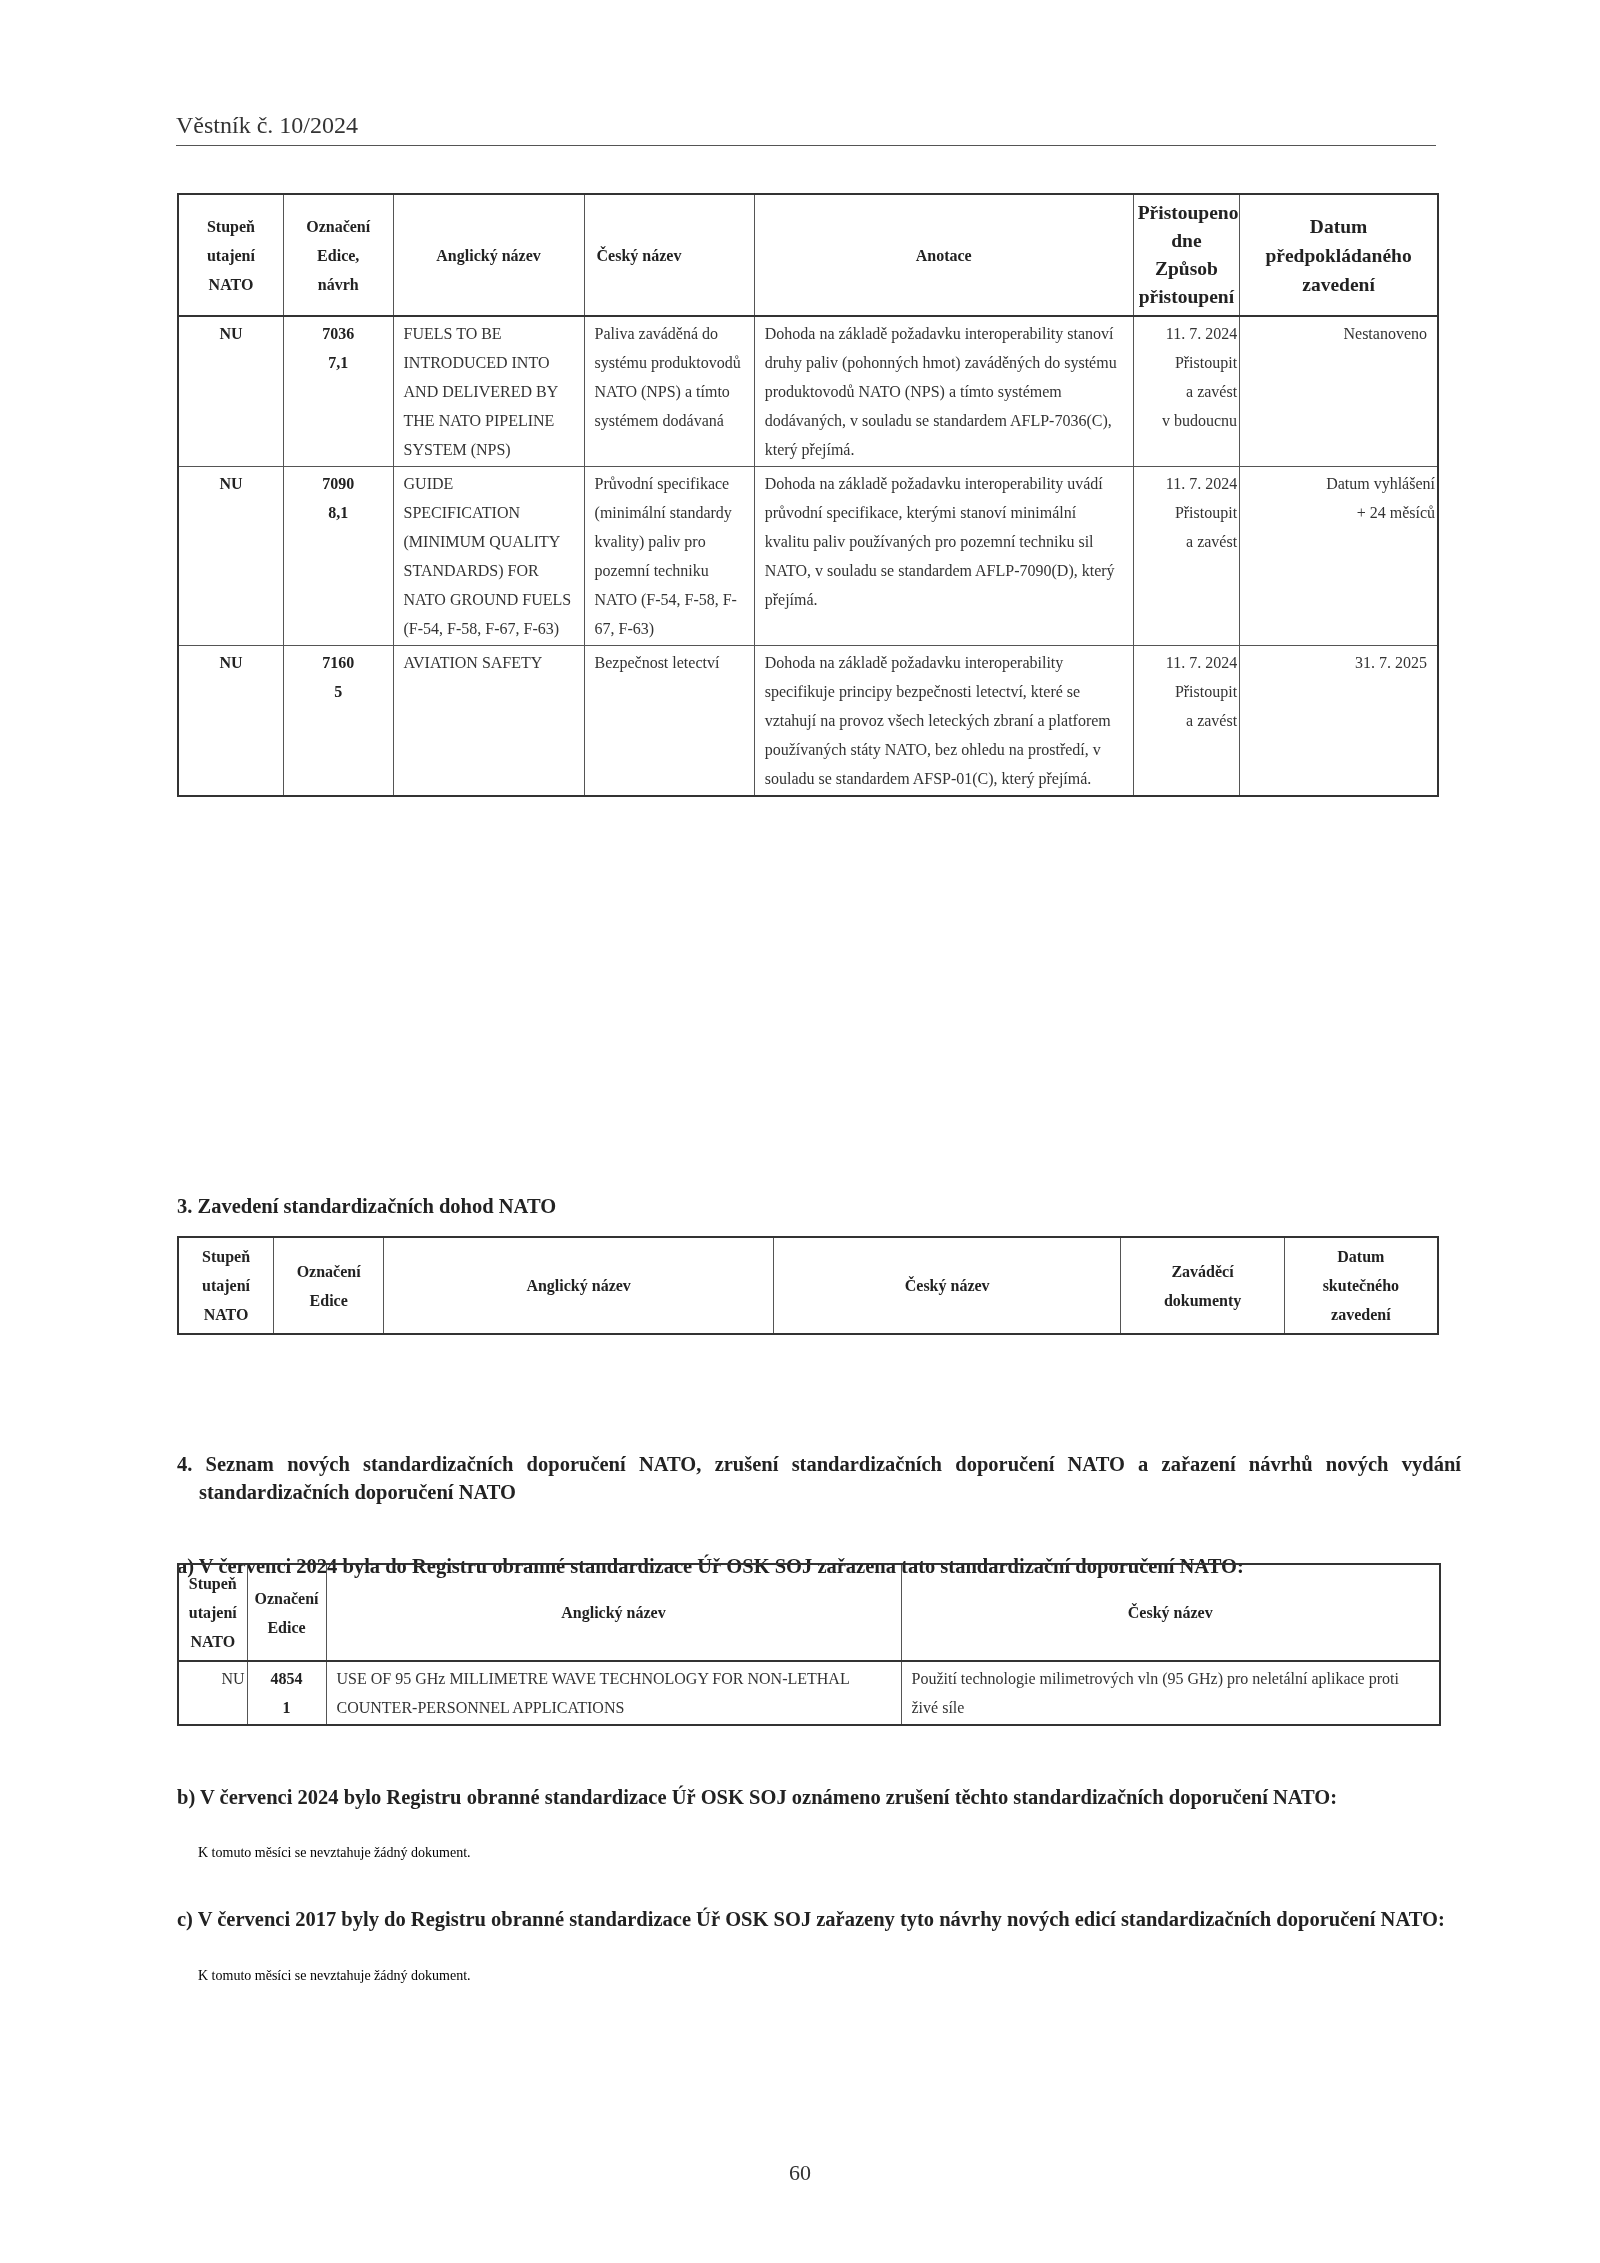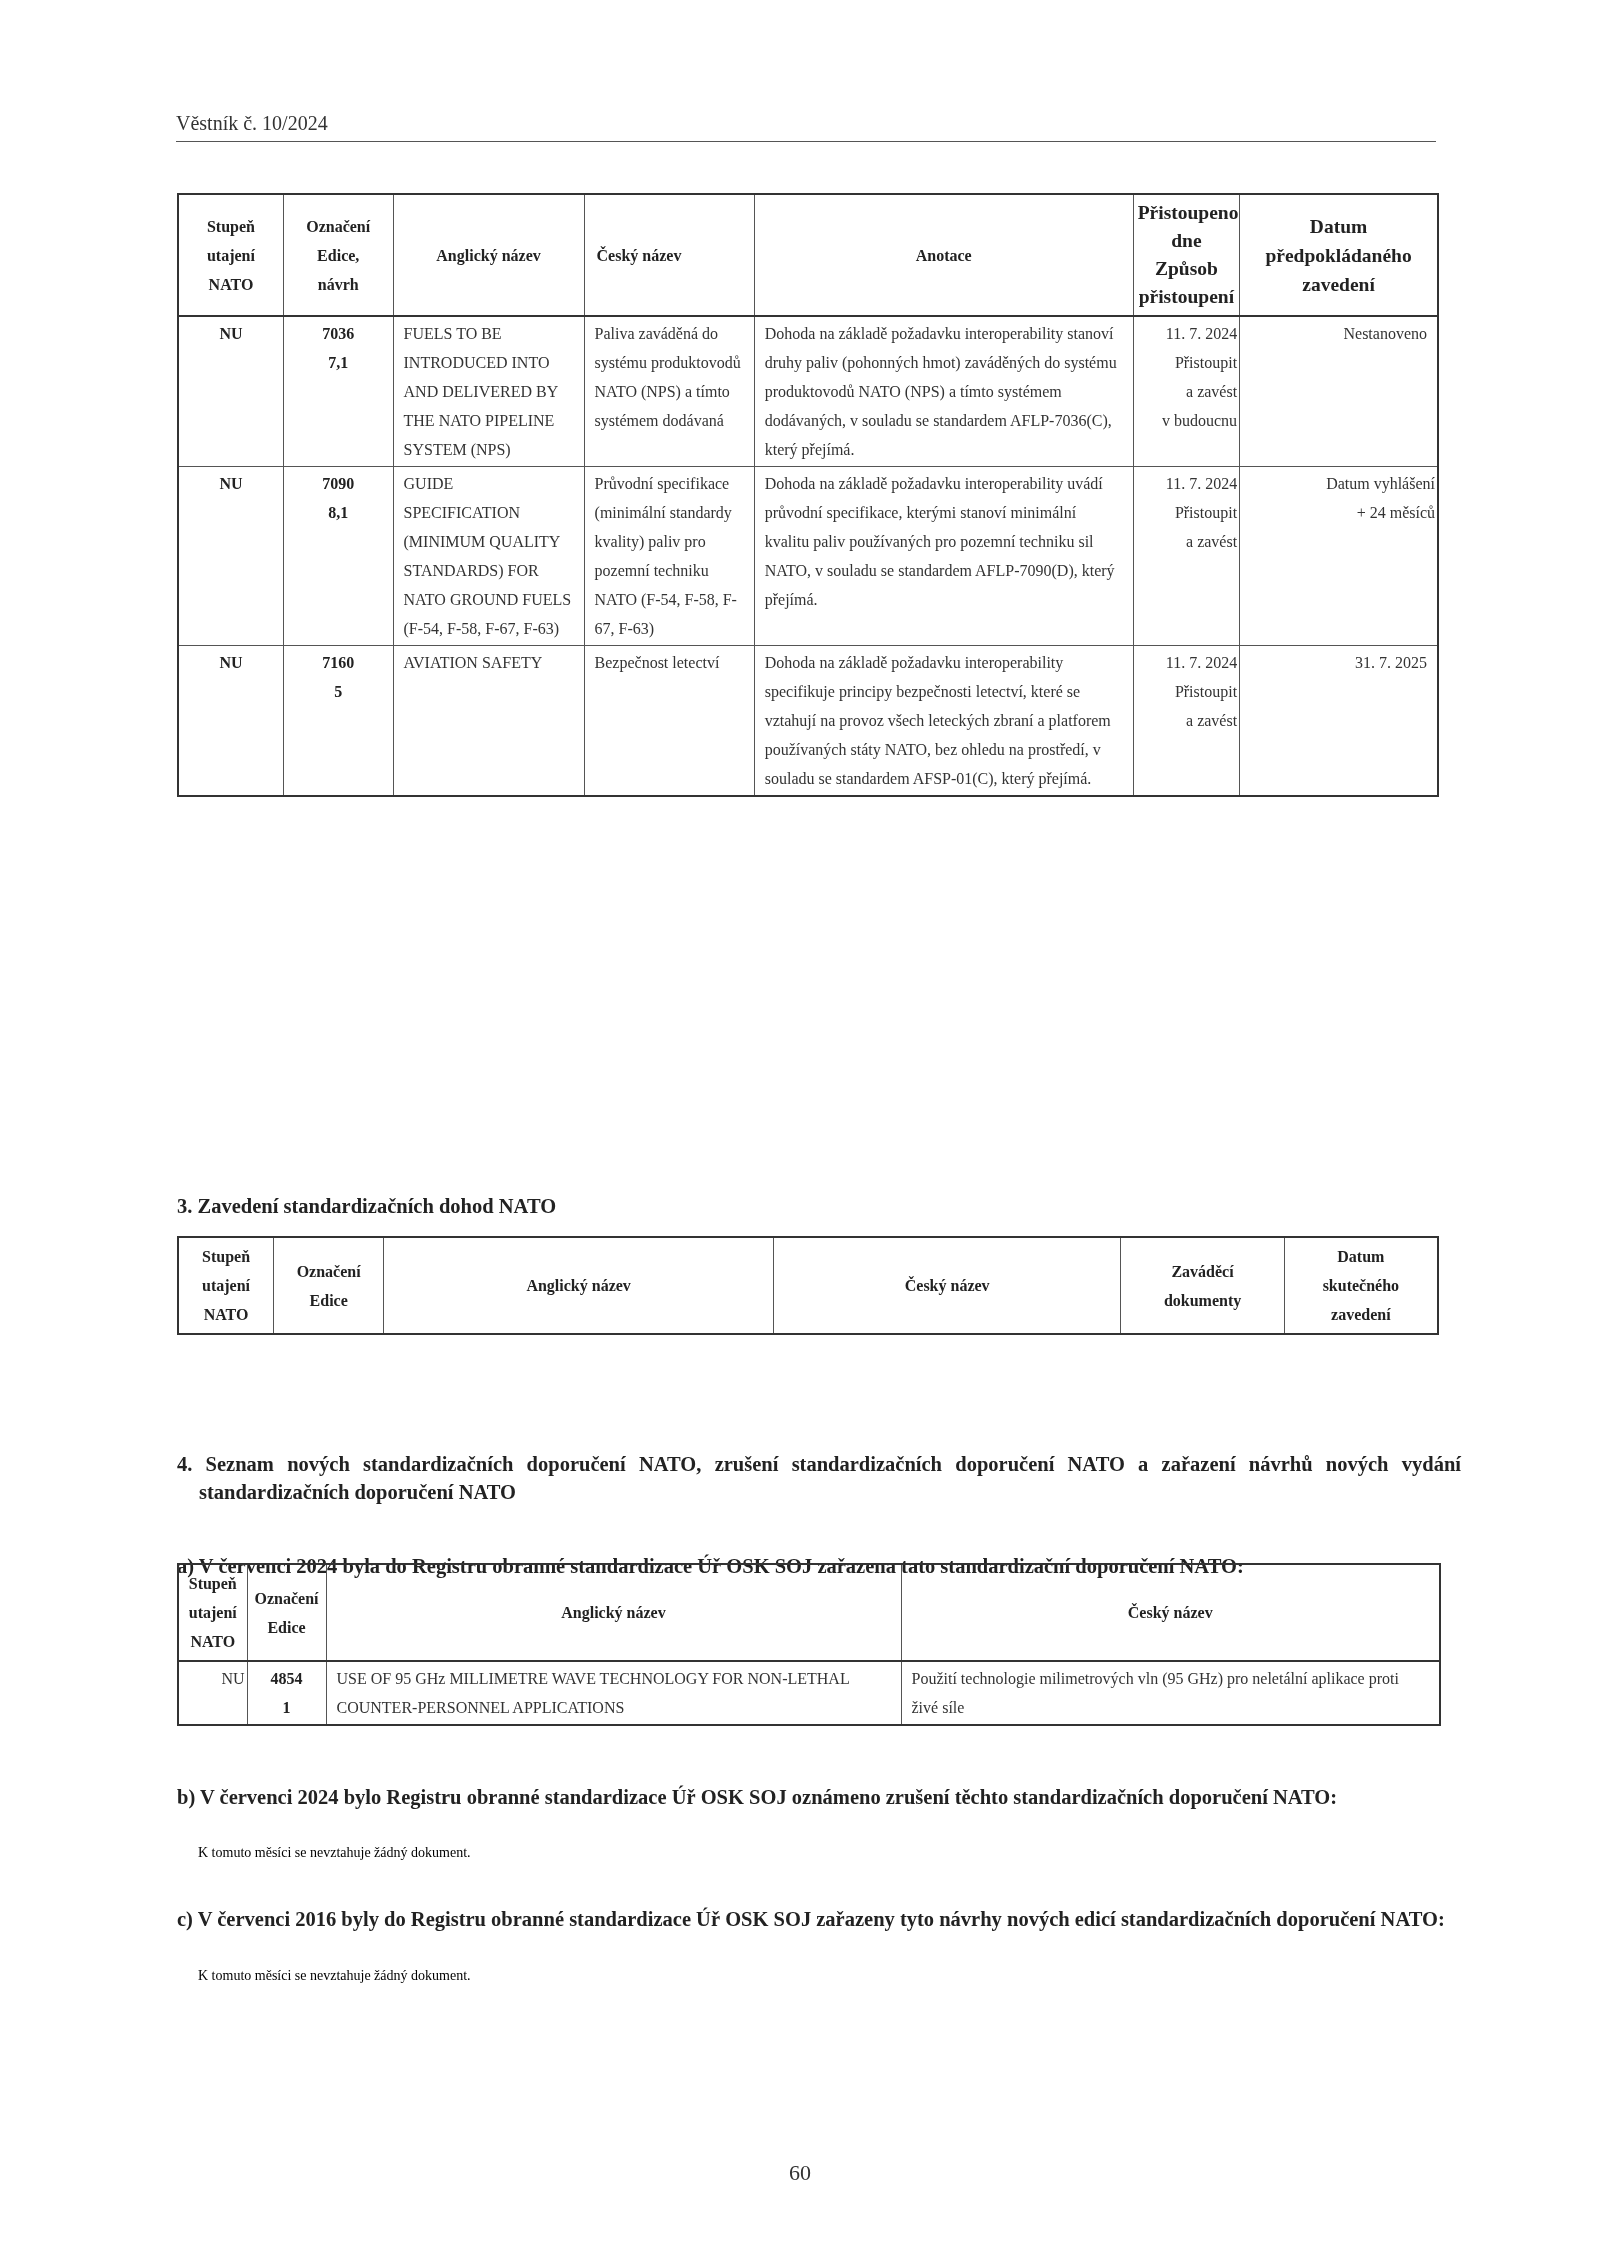"Věstník č. 10/2024" .header { font-size: 20px -> 24px }
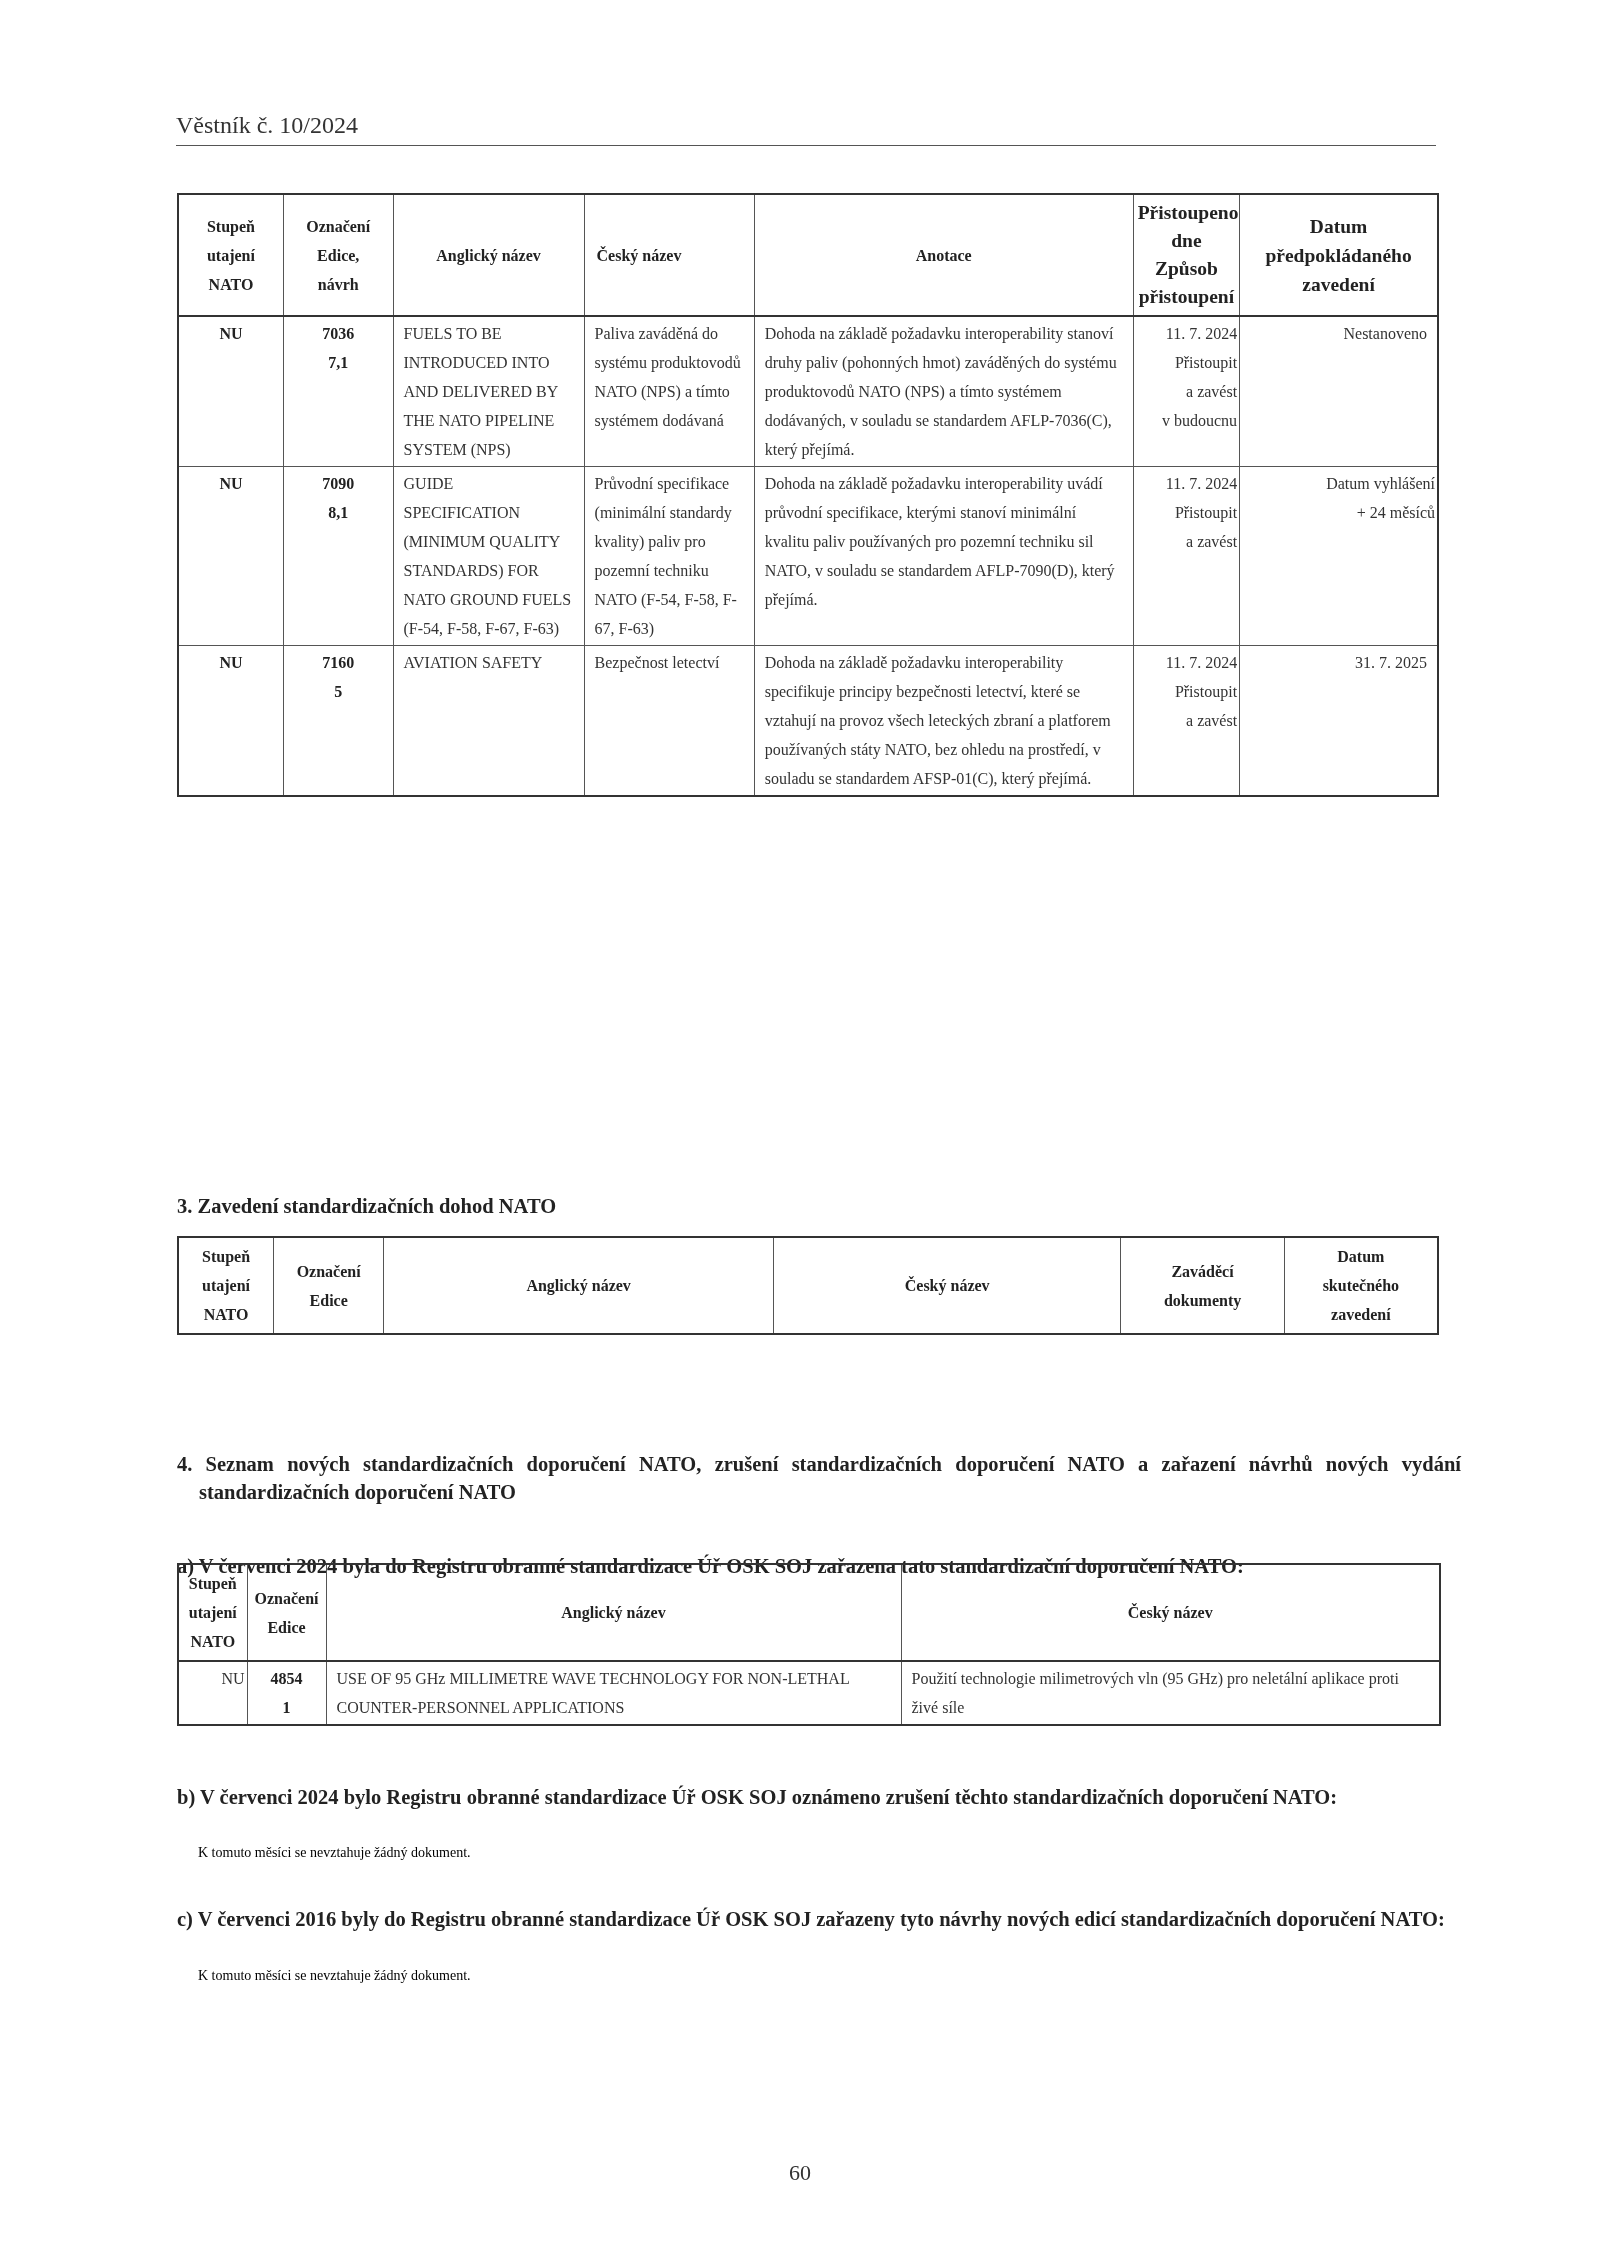"c) V červenci 2016 byly" div.sec-title { text: 2016 -> 2017 }
